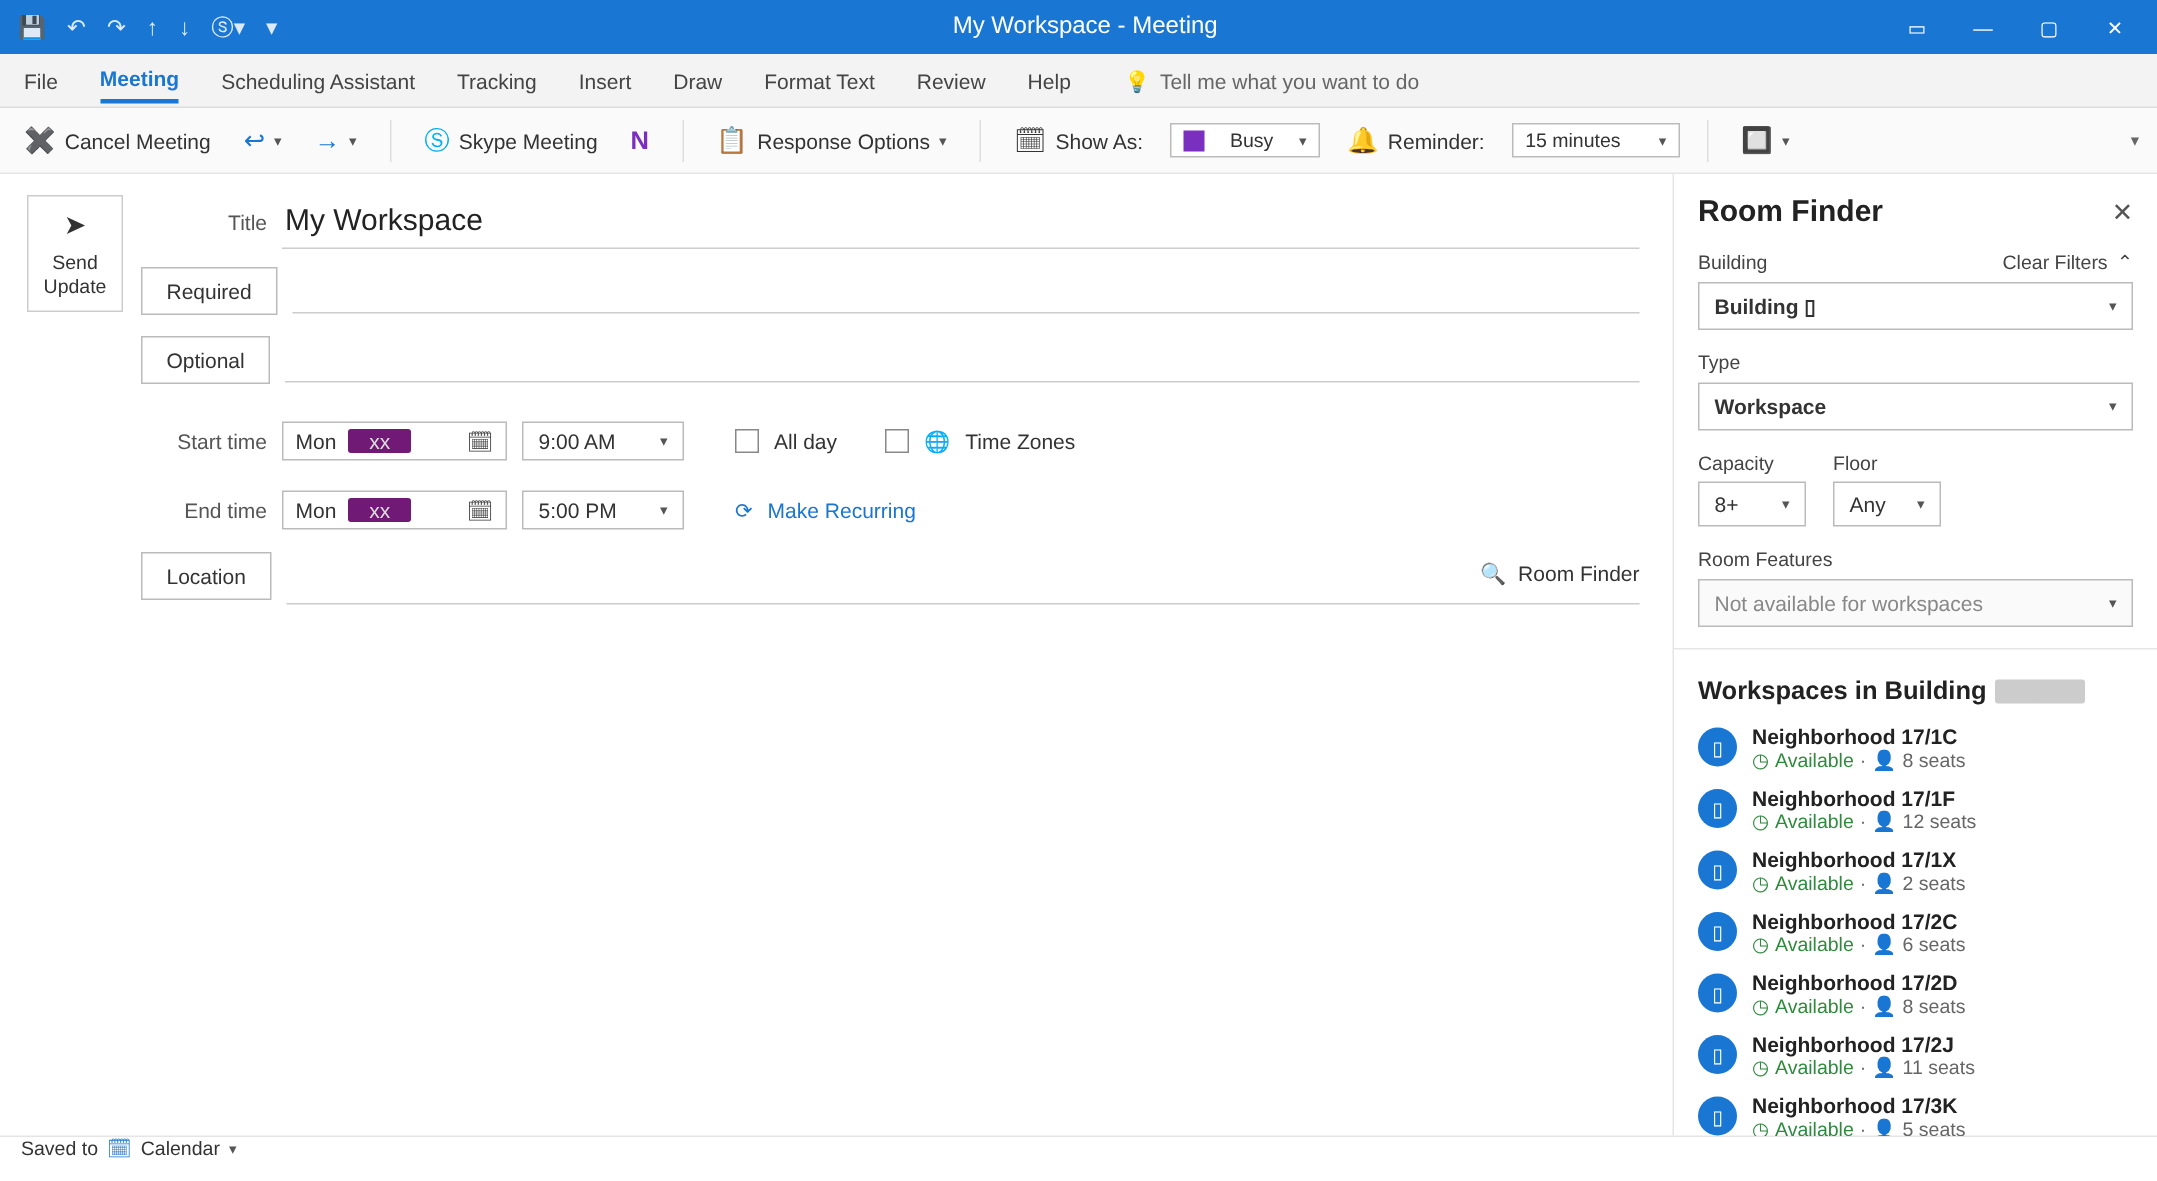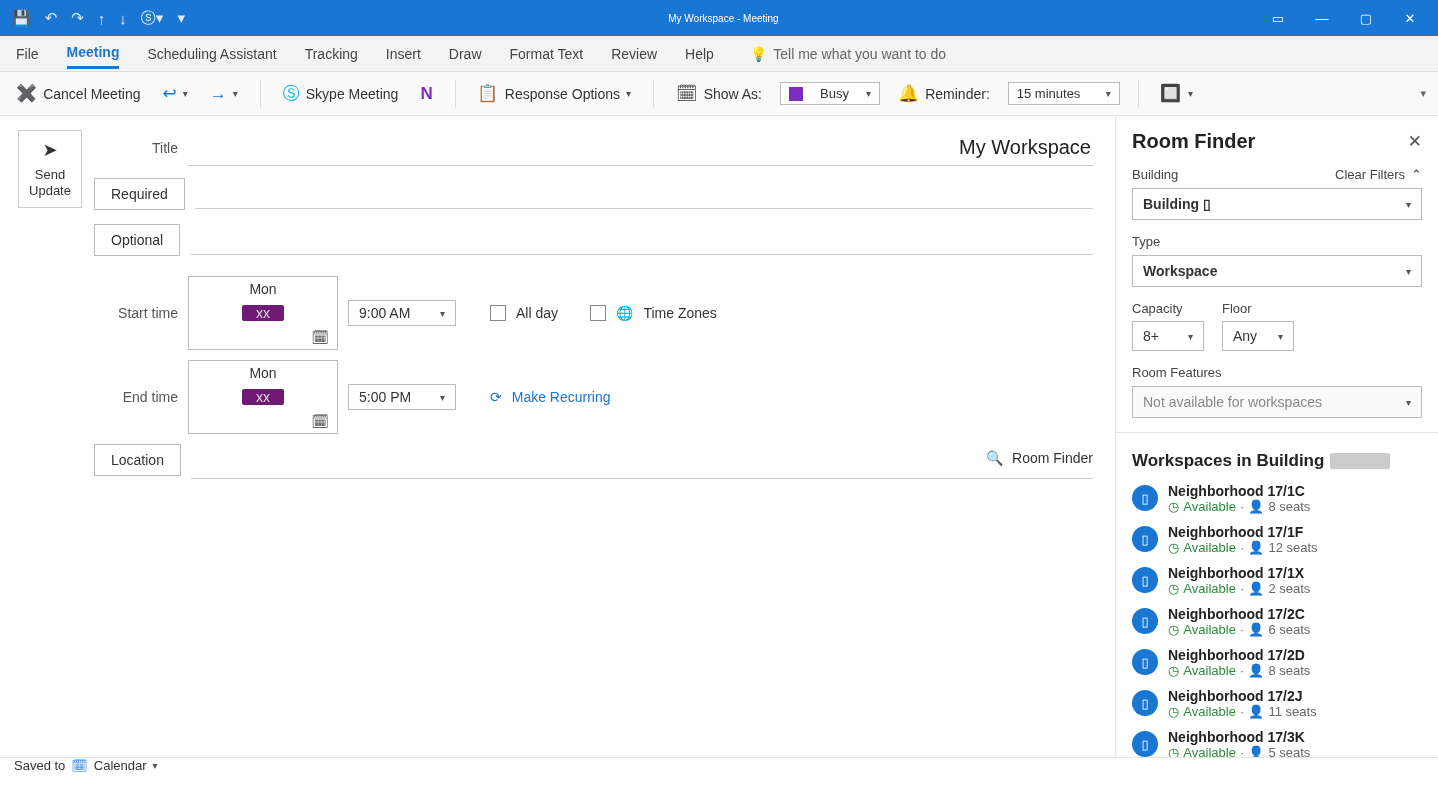"My Workspace - Meeting" .titlebar .center { font-size: 10px -> 16px }
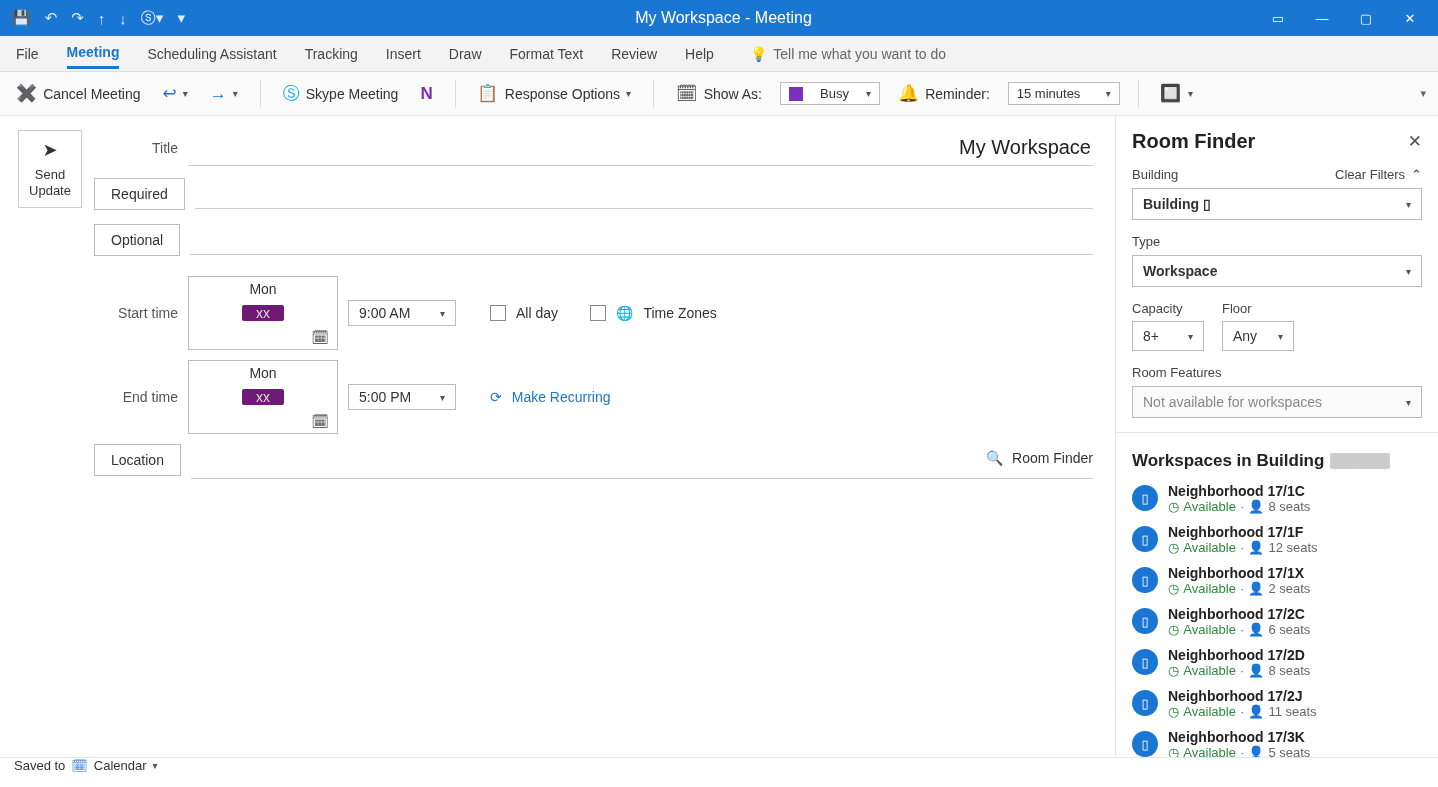"My Workspace" .finput { text-align: right -> none }
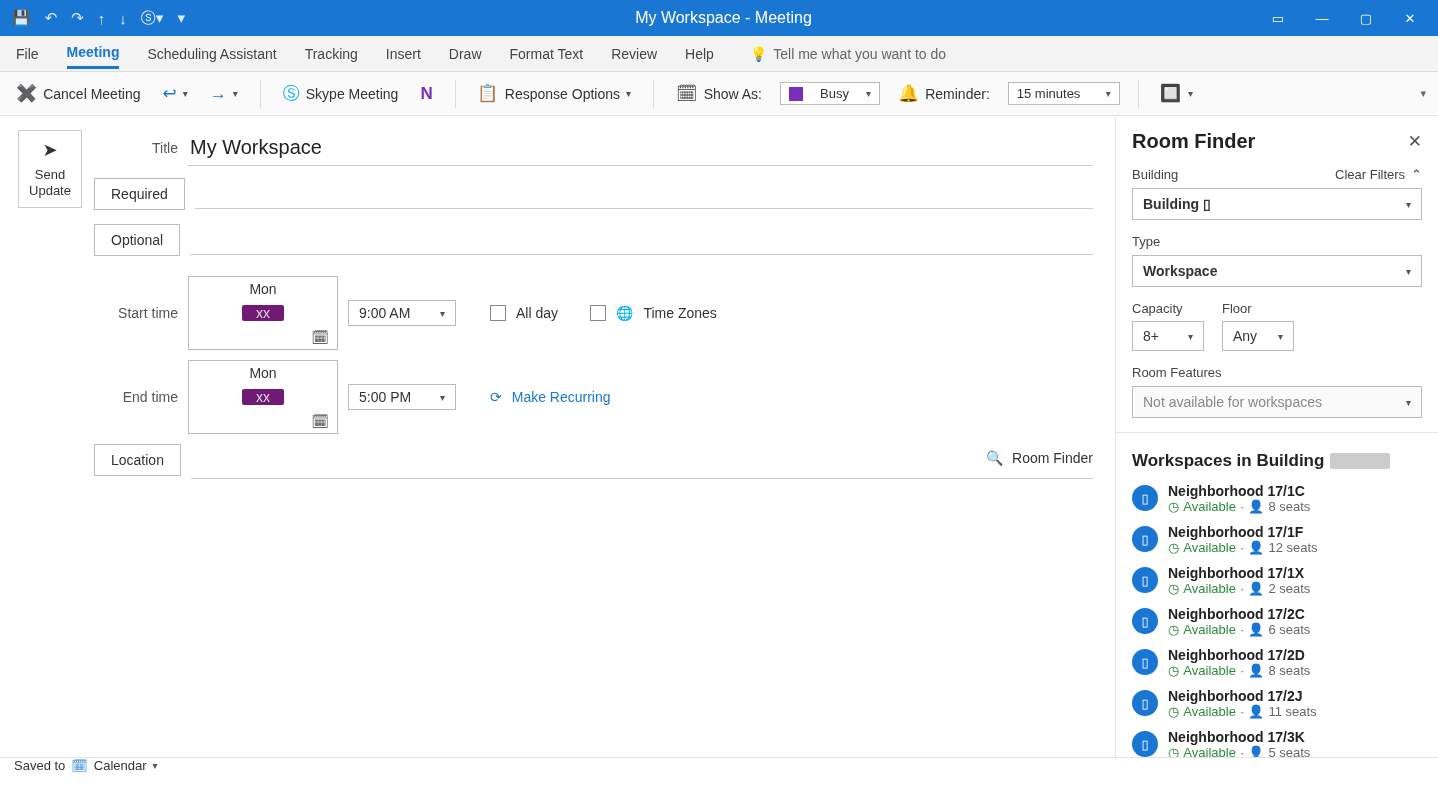"Mon" .datebox { flex-direction: column -> none }
